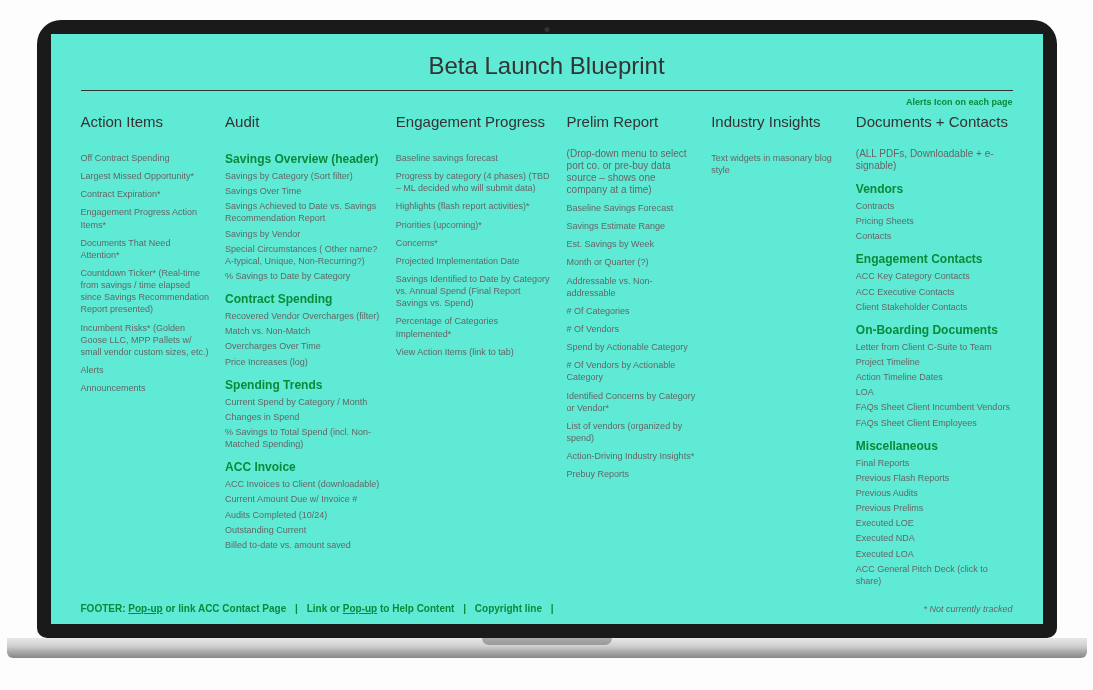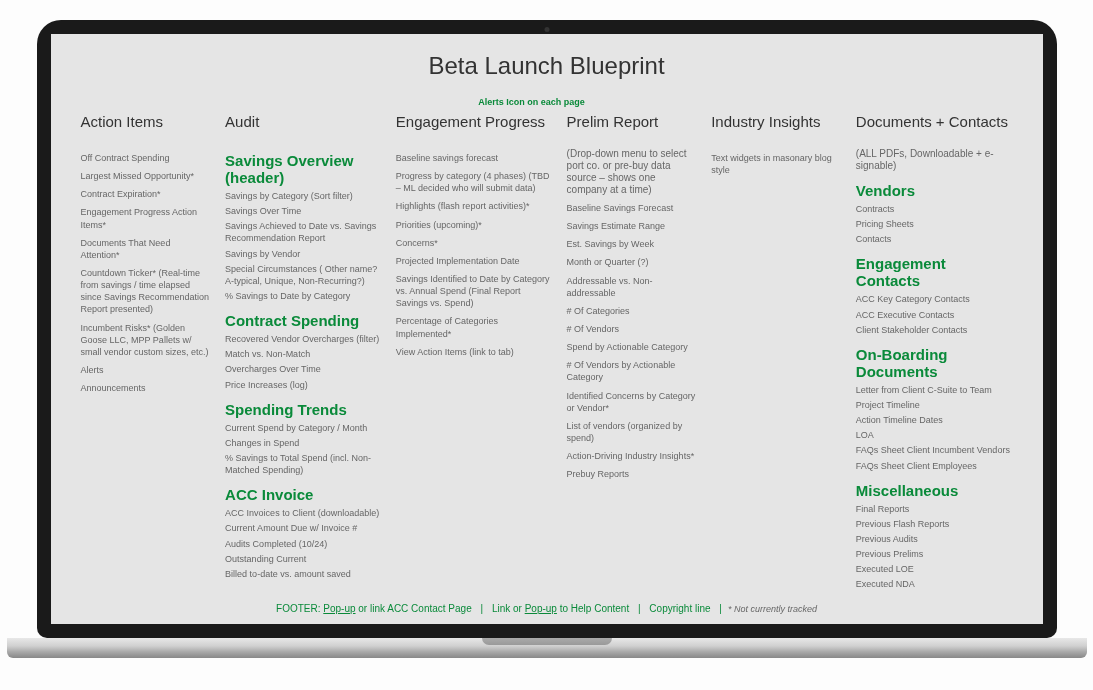"Beta Launch Blueprint" .screen { align-items: center -> none; background: #e5e5e5 -> #5eead4 }
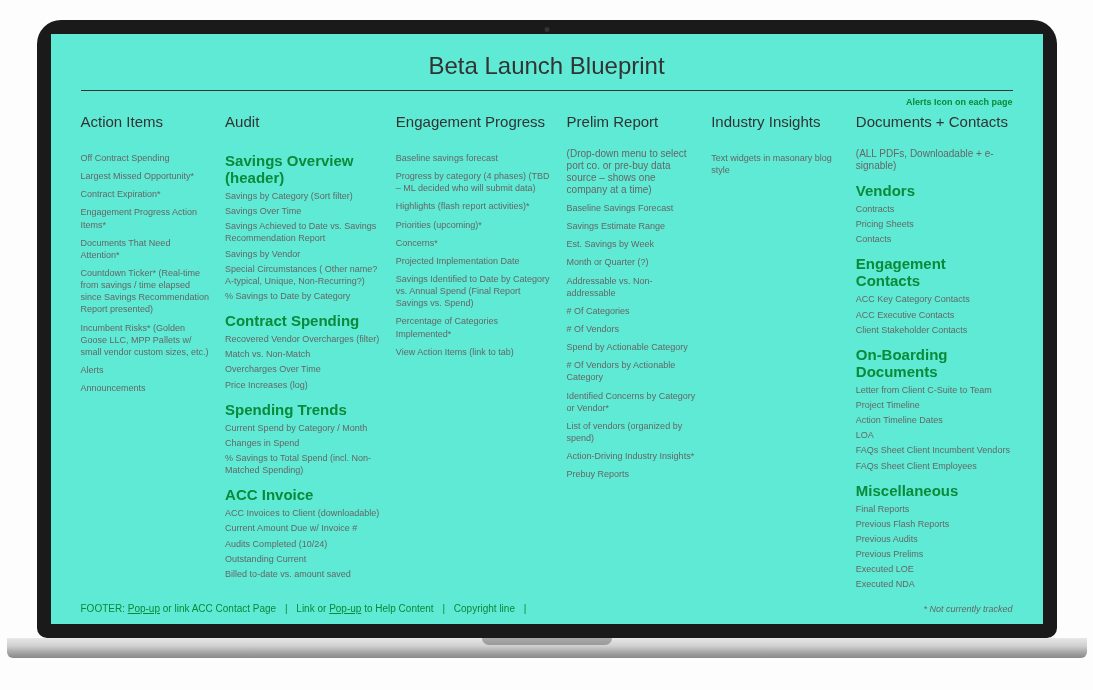"Savings Overview (header)" .section-heading { font-size: 15px -> 12px }
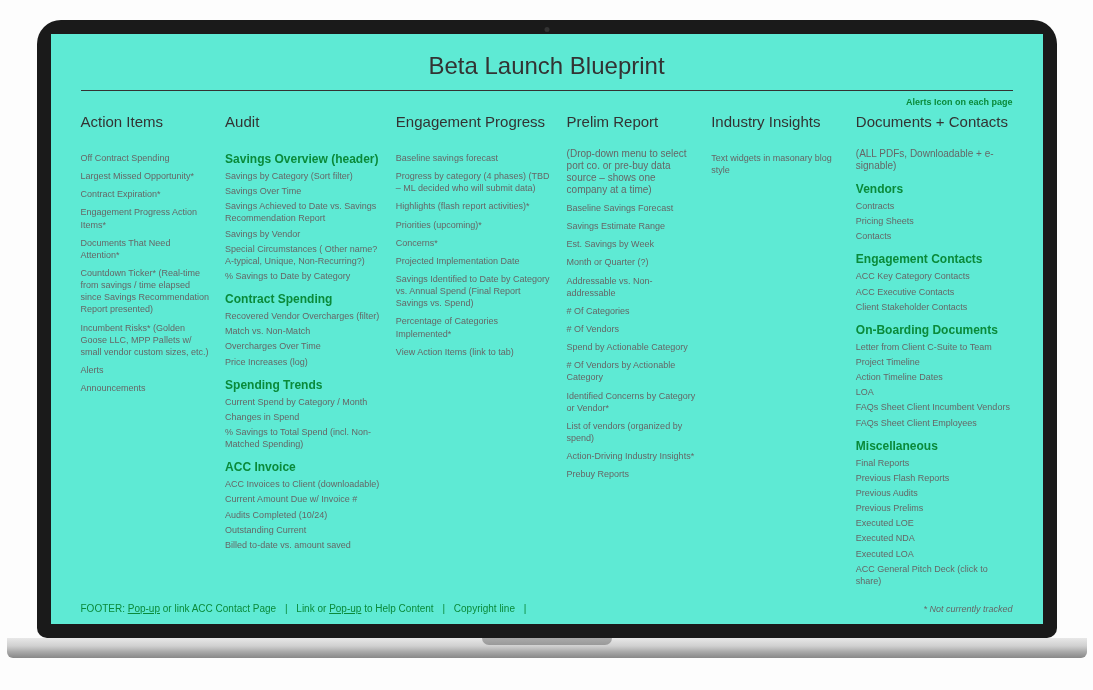"FOOTER: Pop-up or link ACC" .footer-left { font-weight: 400 -> 700 }
